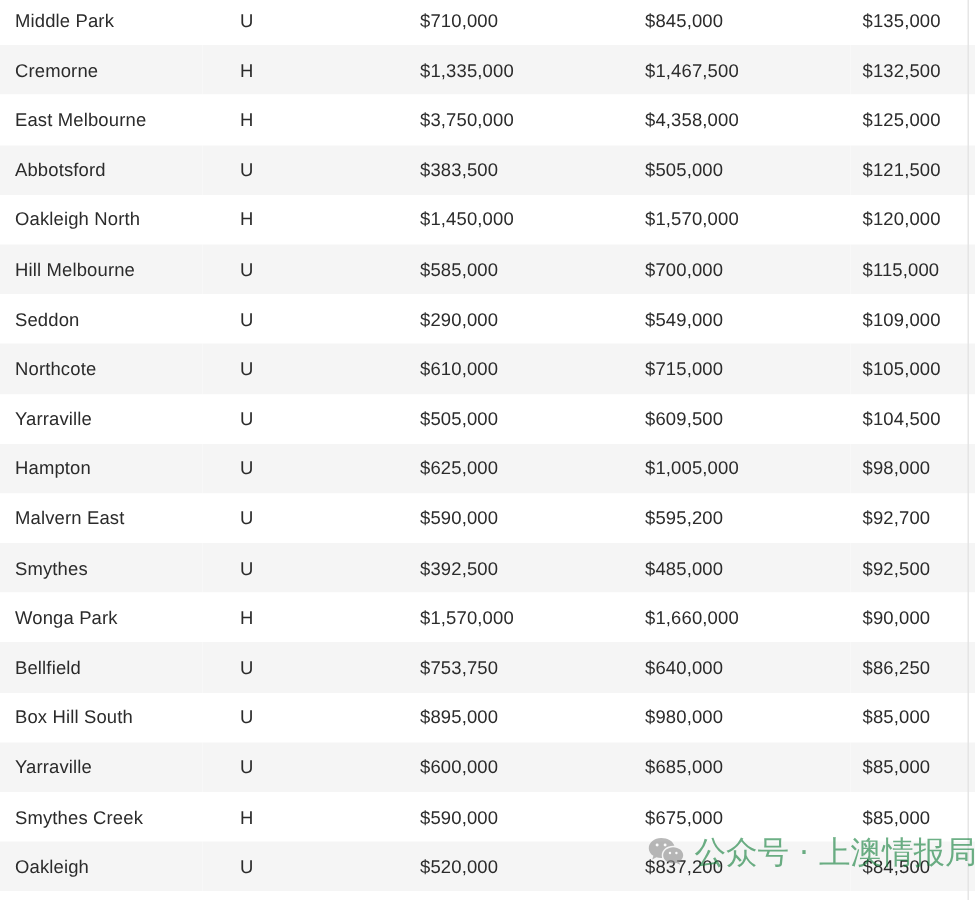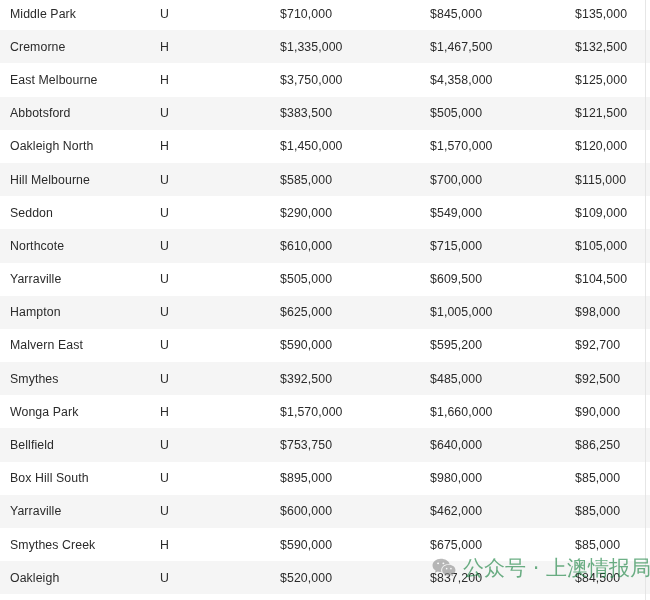"$462,000" td.col-curr { text: $462,000 -> $685,000 }
